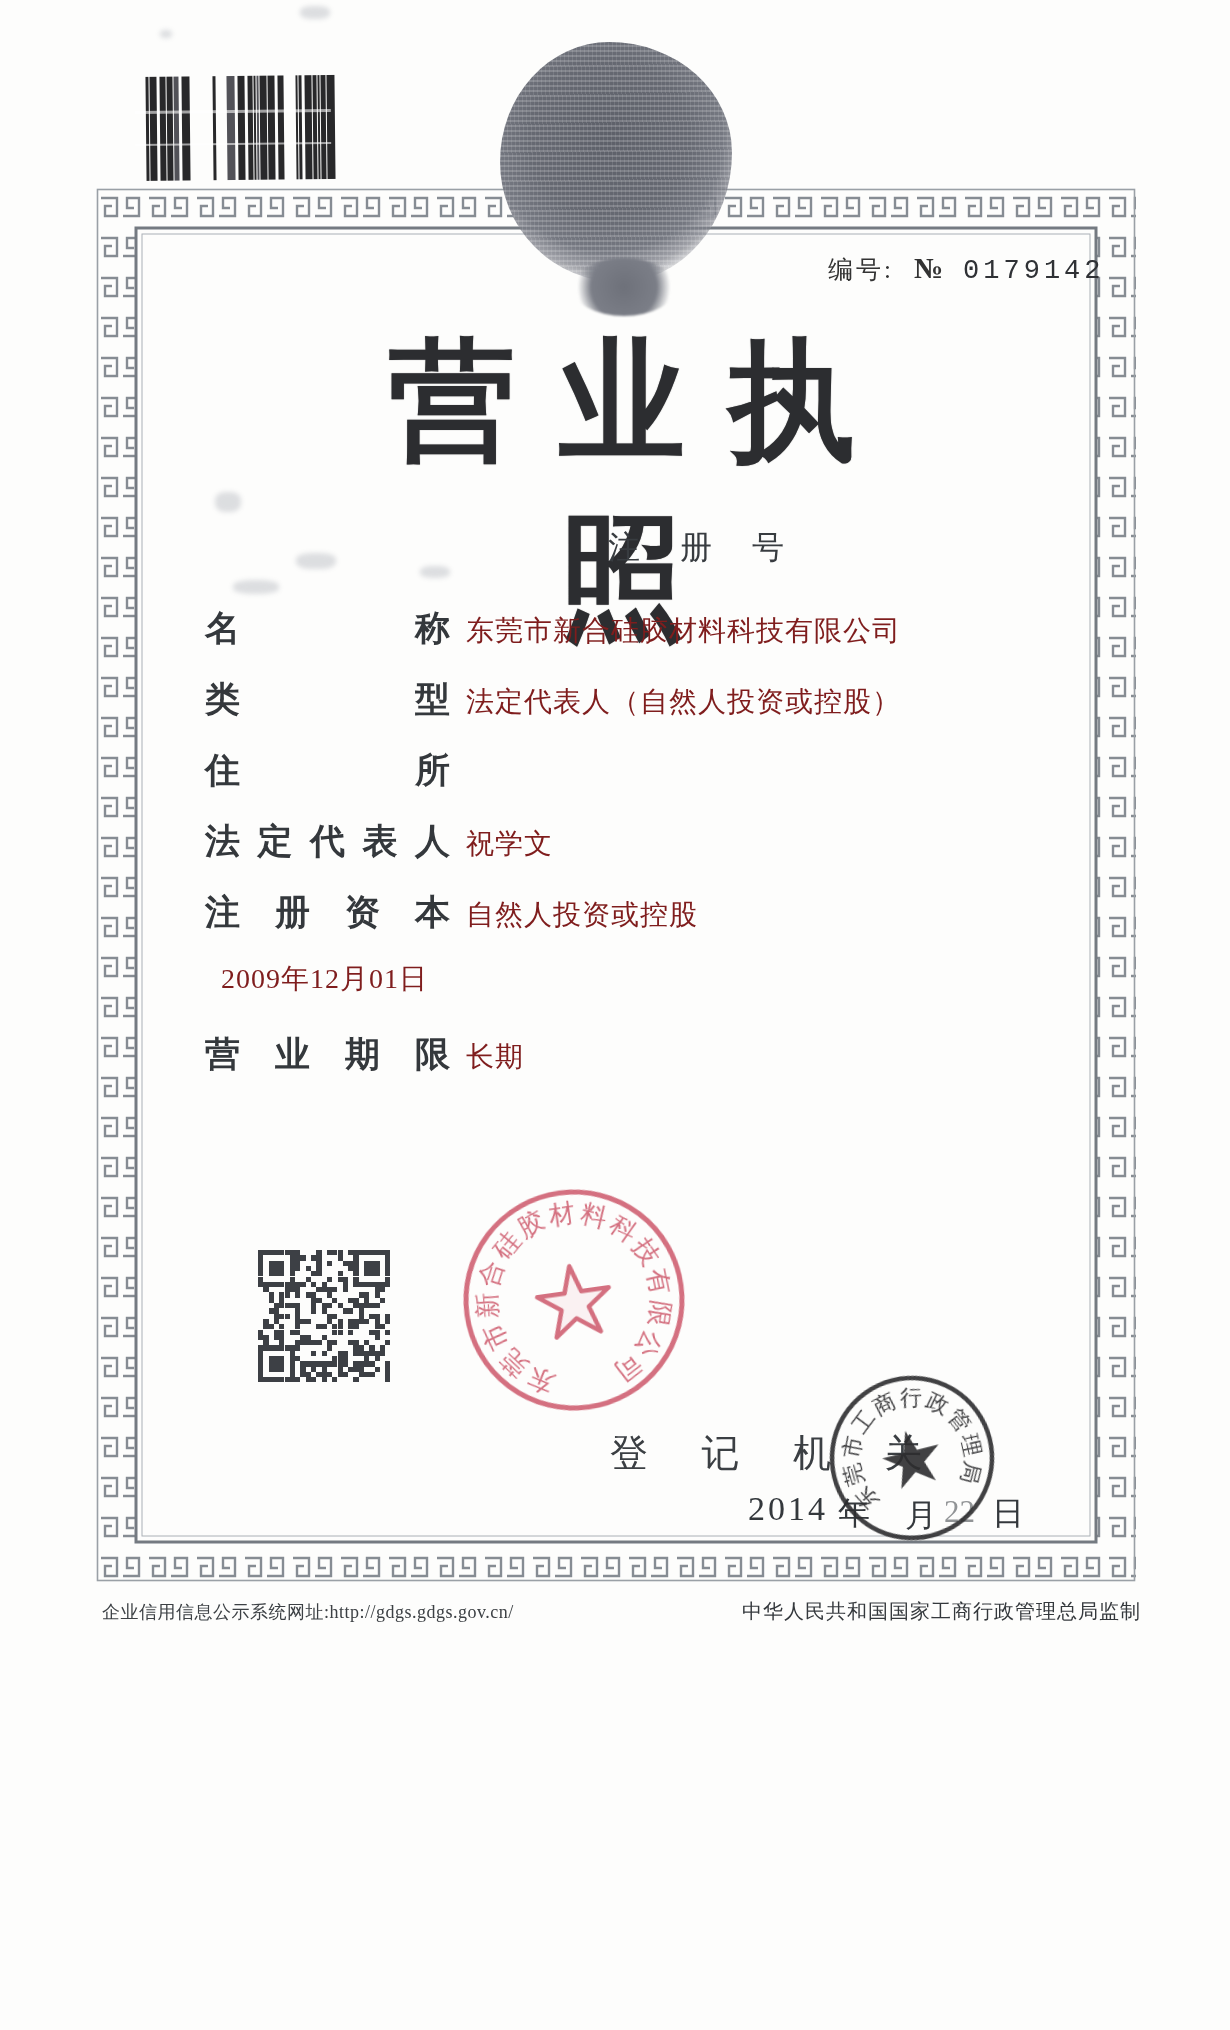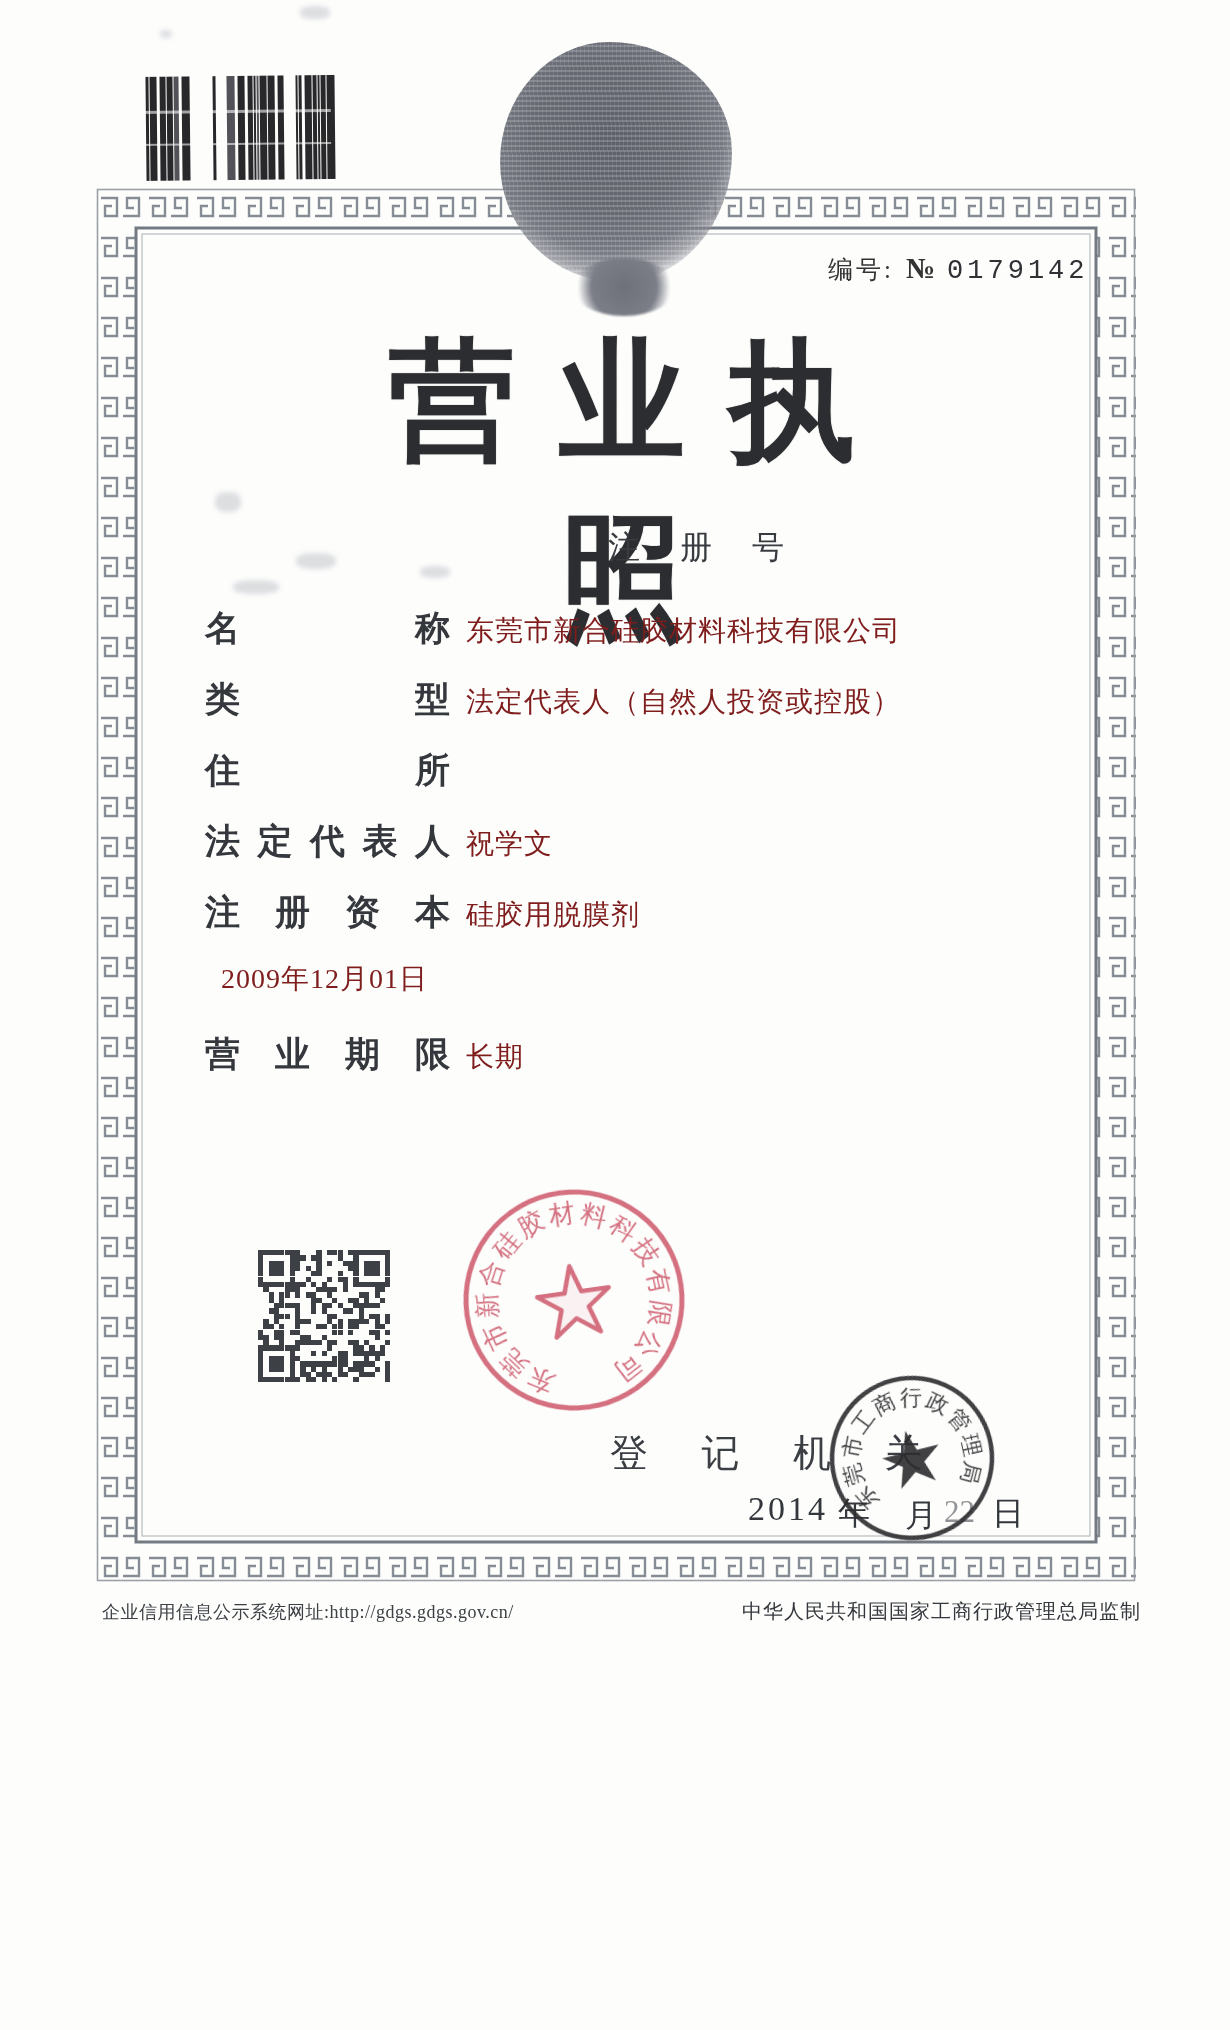"编号:" #serial { gap: 12px -> 20px }
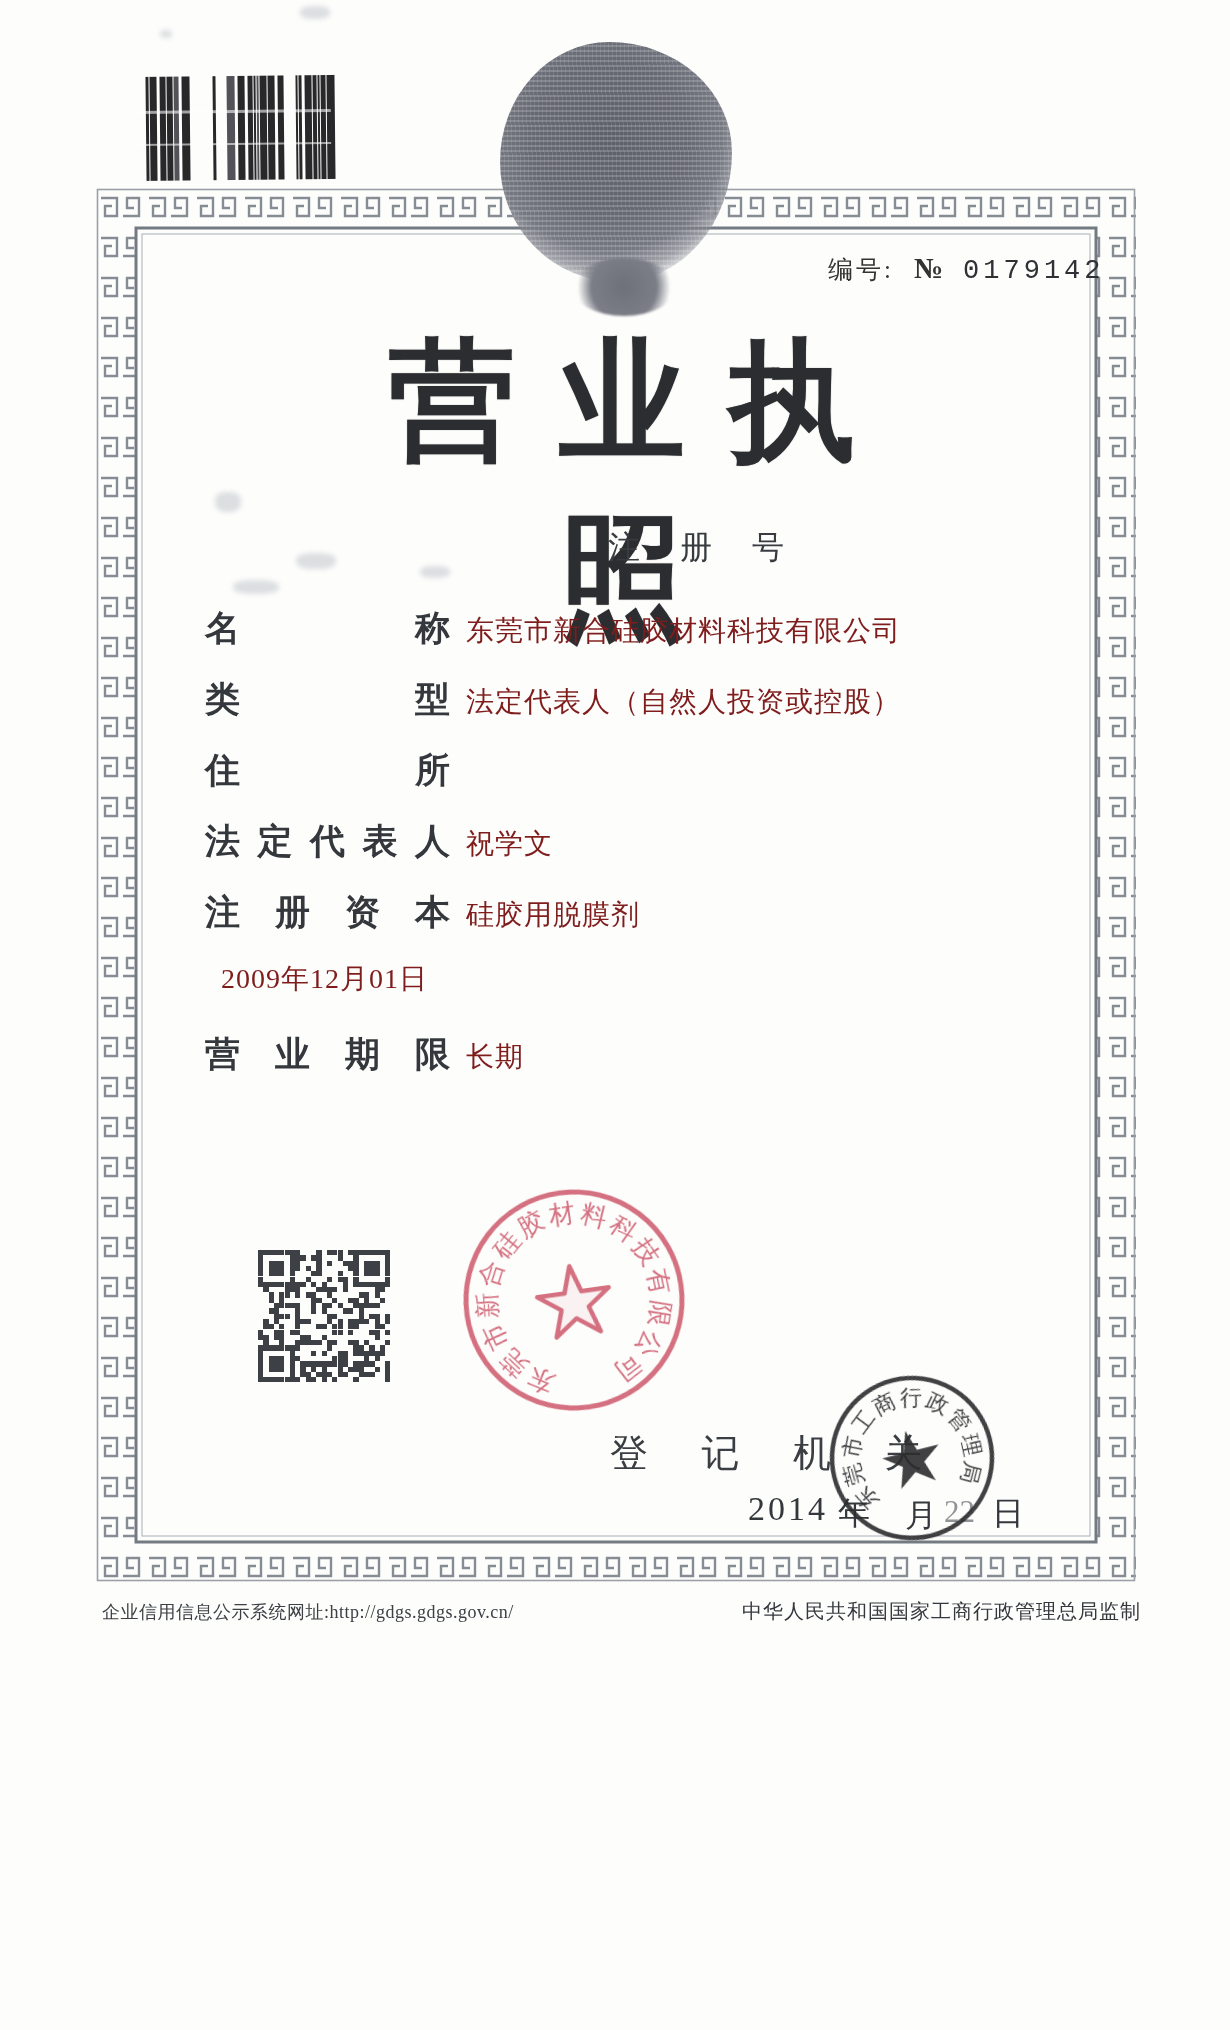"硅胶用脱膜剂" div.fvalue { text: 硅胶用脱膜剂 -> 自然人投资或控股 }
